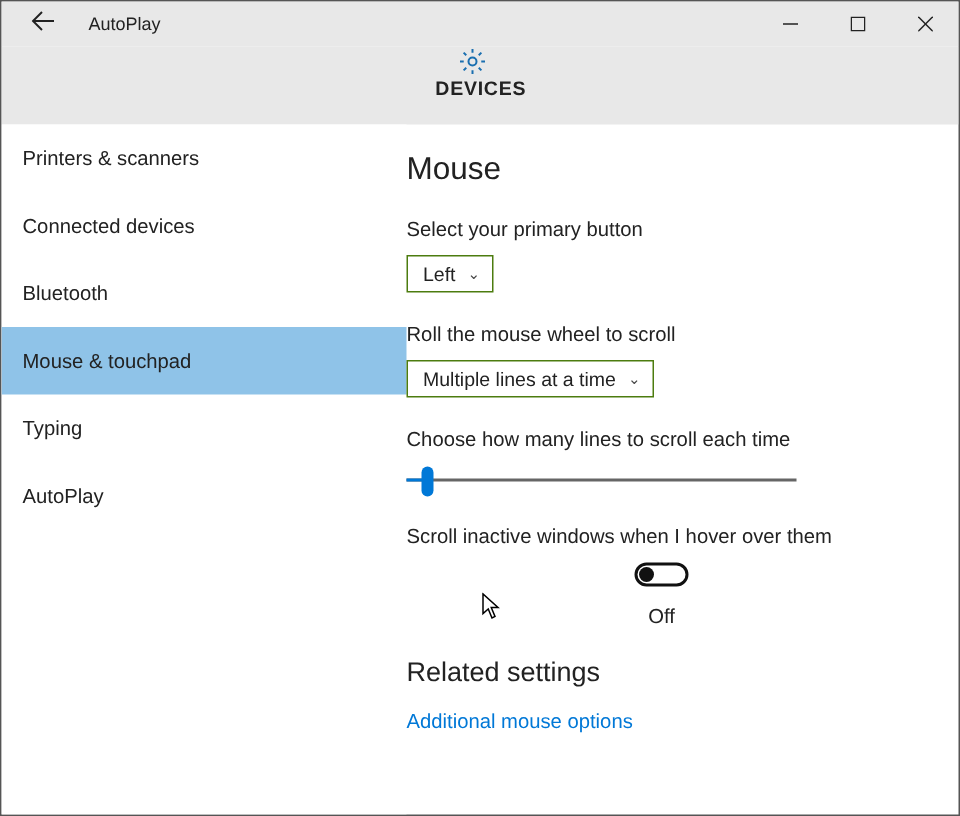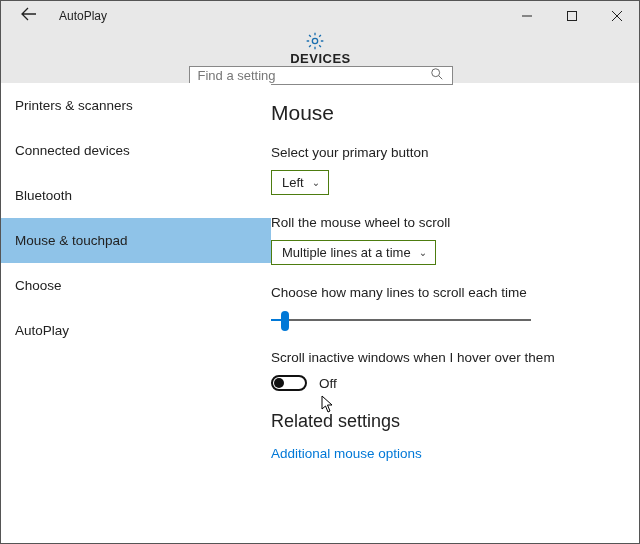"Find a setting" div.searchbox { html: <div> <span>Find a setting</span> <span> <svg> <circle></circle> <line></line> </svg> </span> </div> -> none }
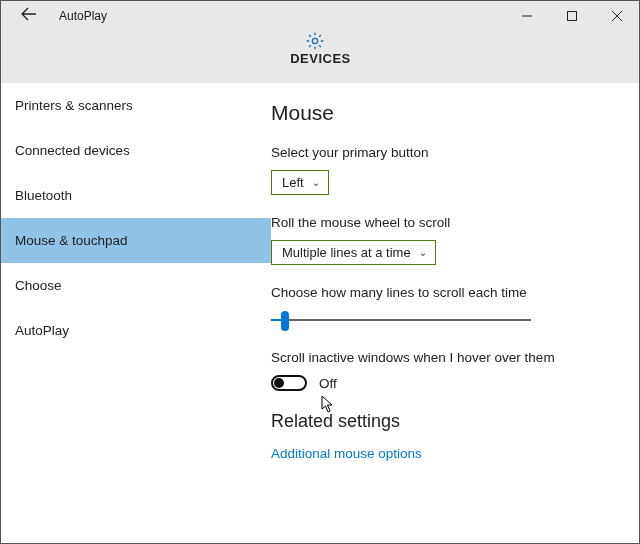"Choose" span { text: Choose -> Typing }
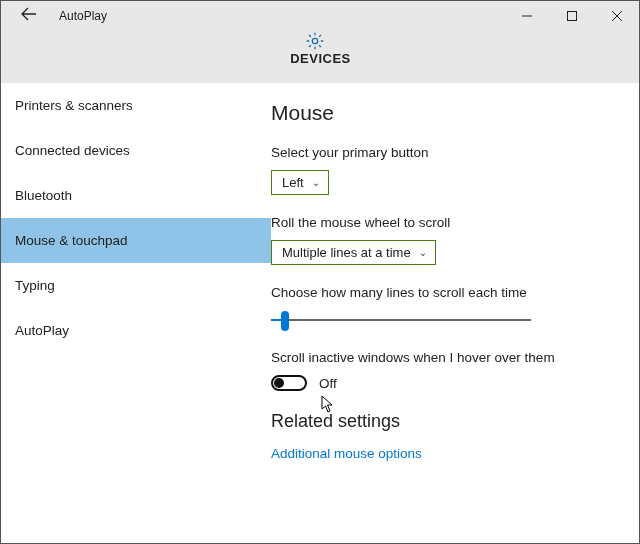"Off" .toggle-row { flex-direction: none -> column }
